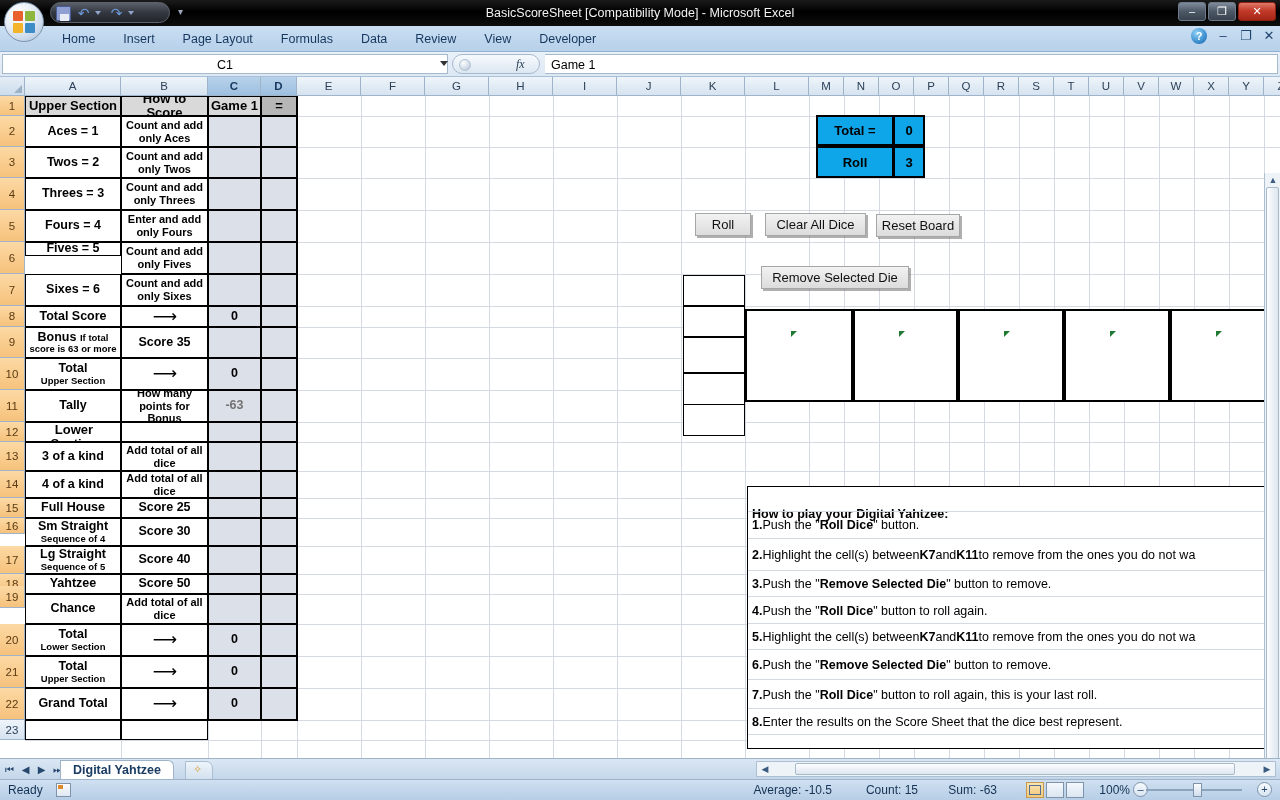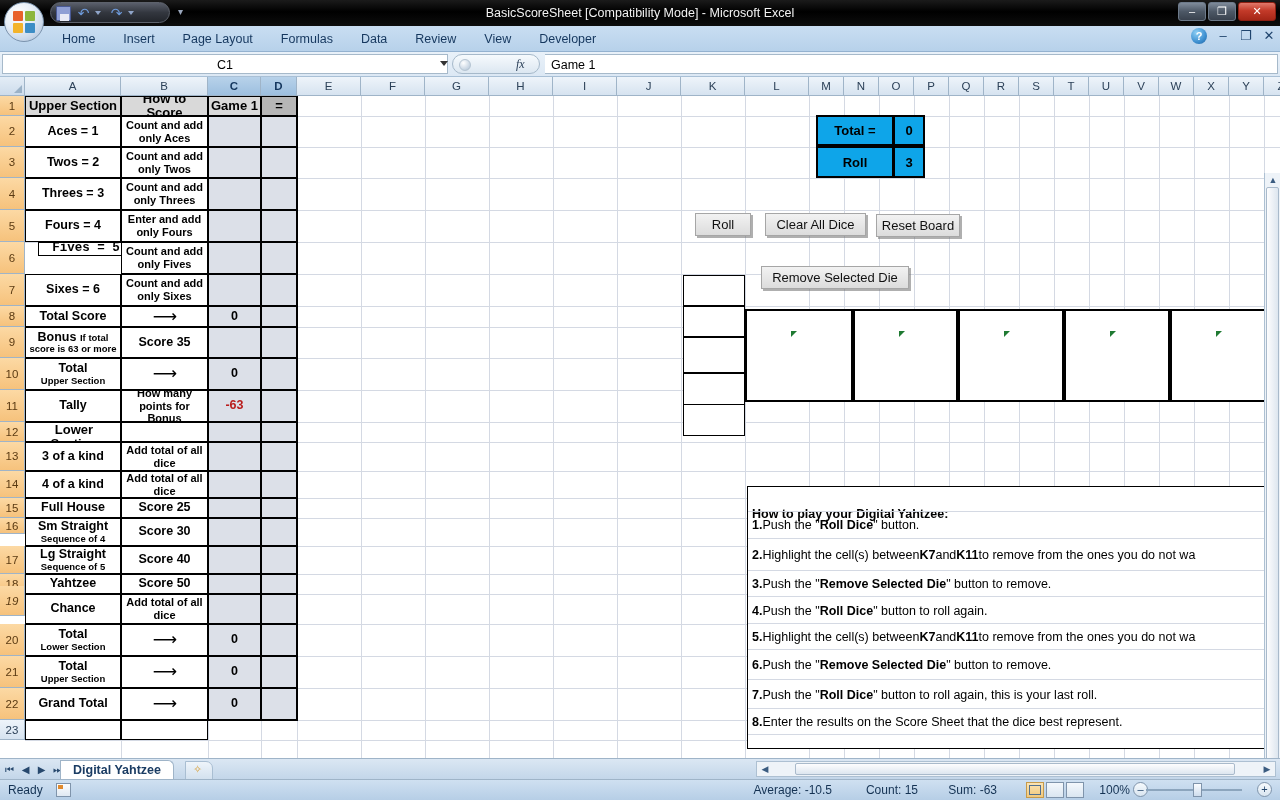"Fives = 5" div.cell { font-family: Liberation Mono, monospace -> none; left: 13px -> 0px }
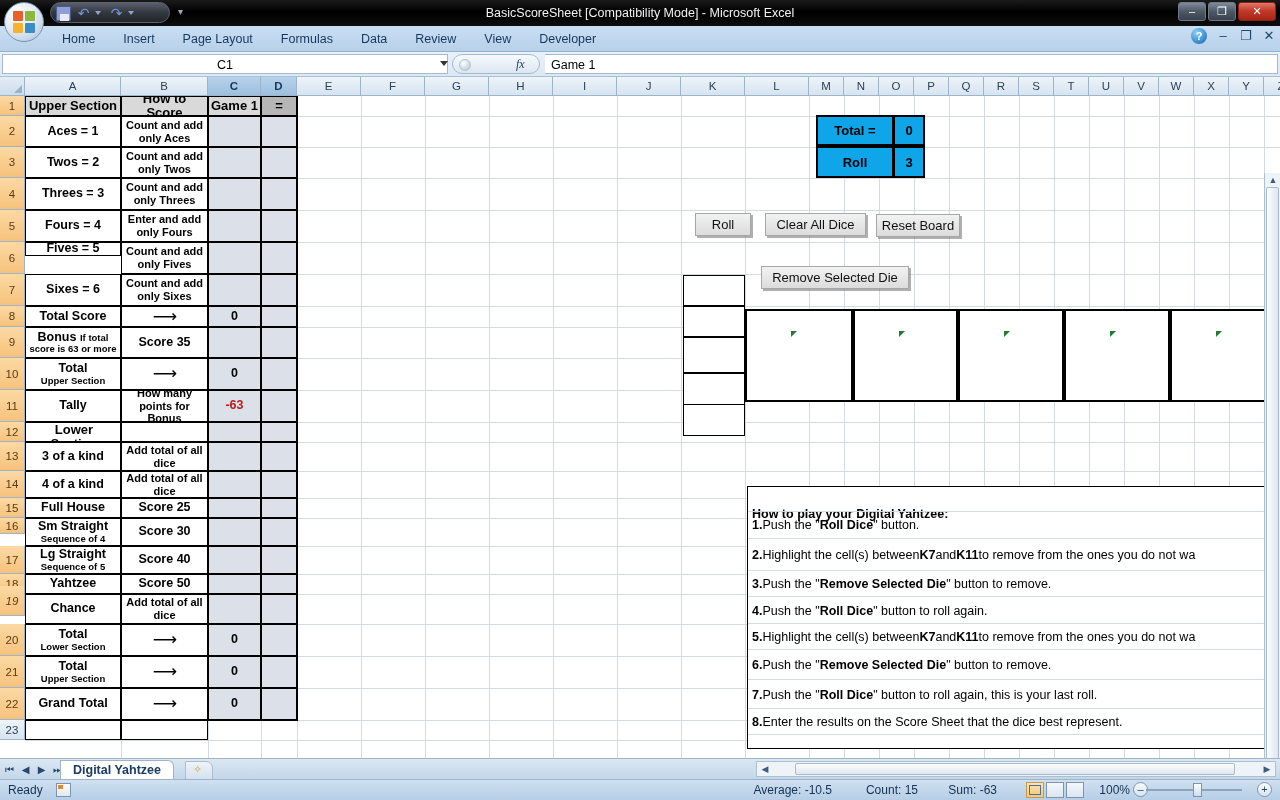"-63" .cell.neg { color: #b91c1c -> #737373 }
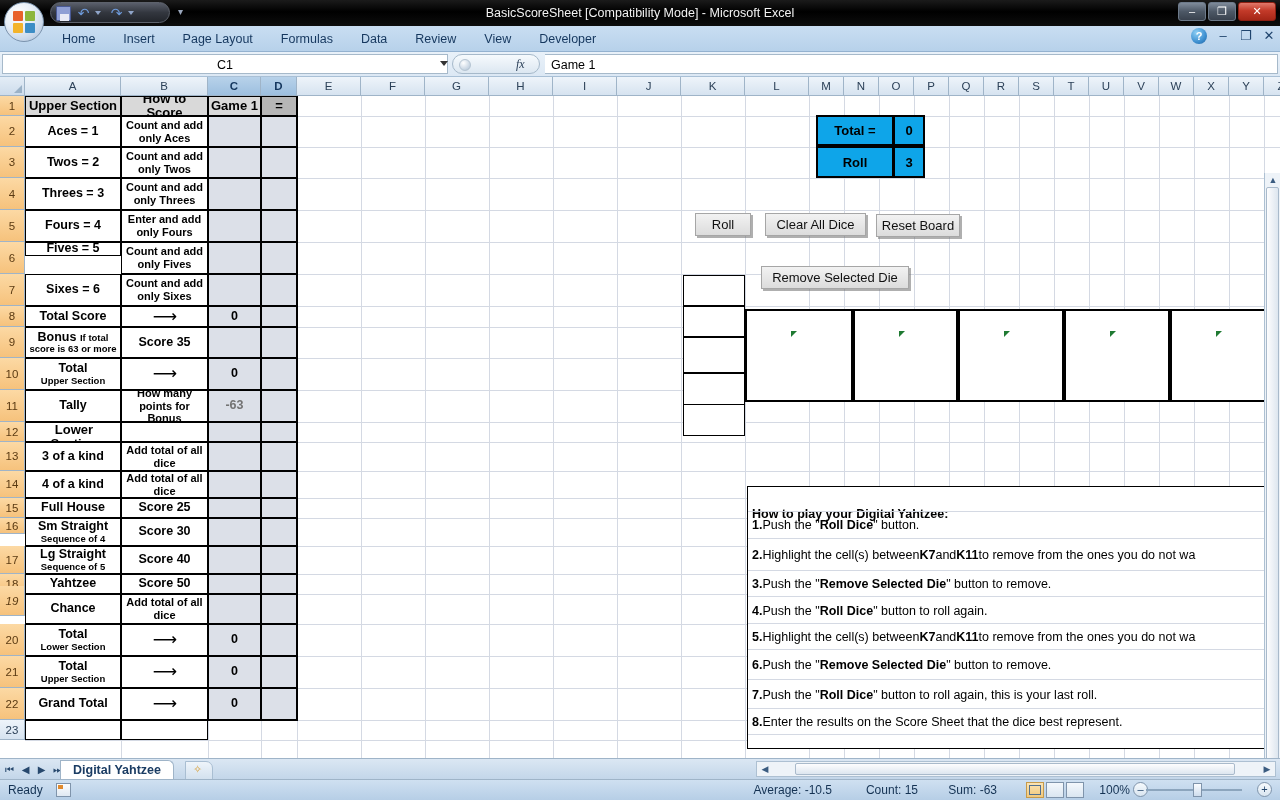"19" div.rowhead { font-style: italic -> none; height: 30px -> 22px }
